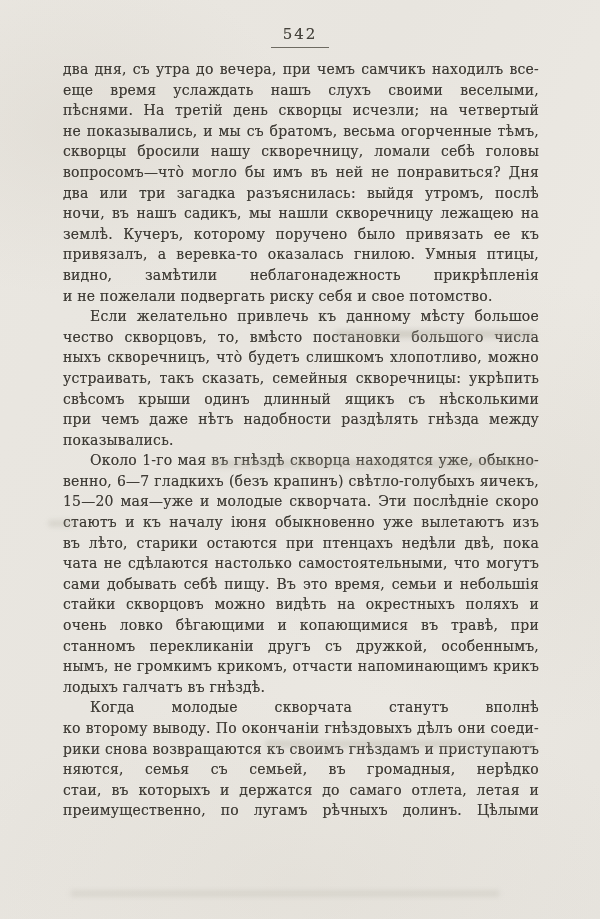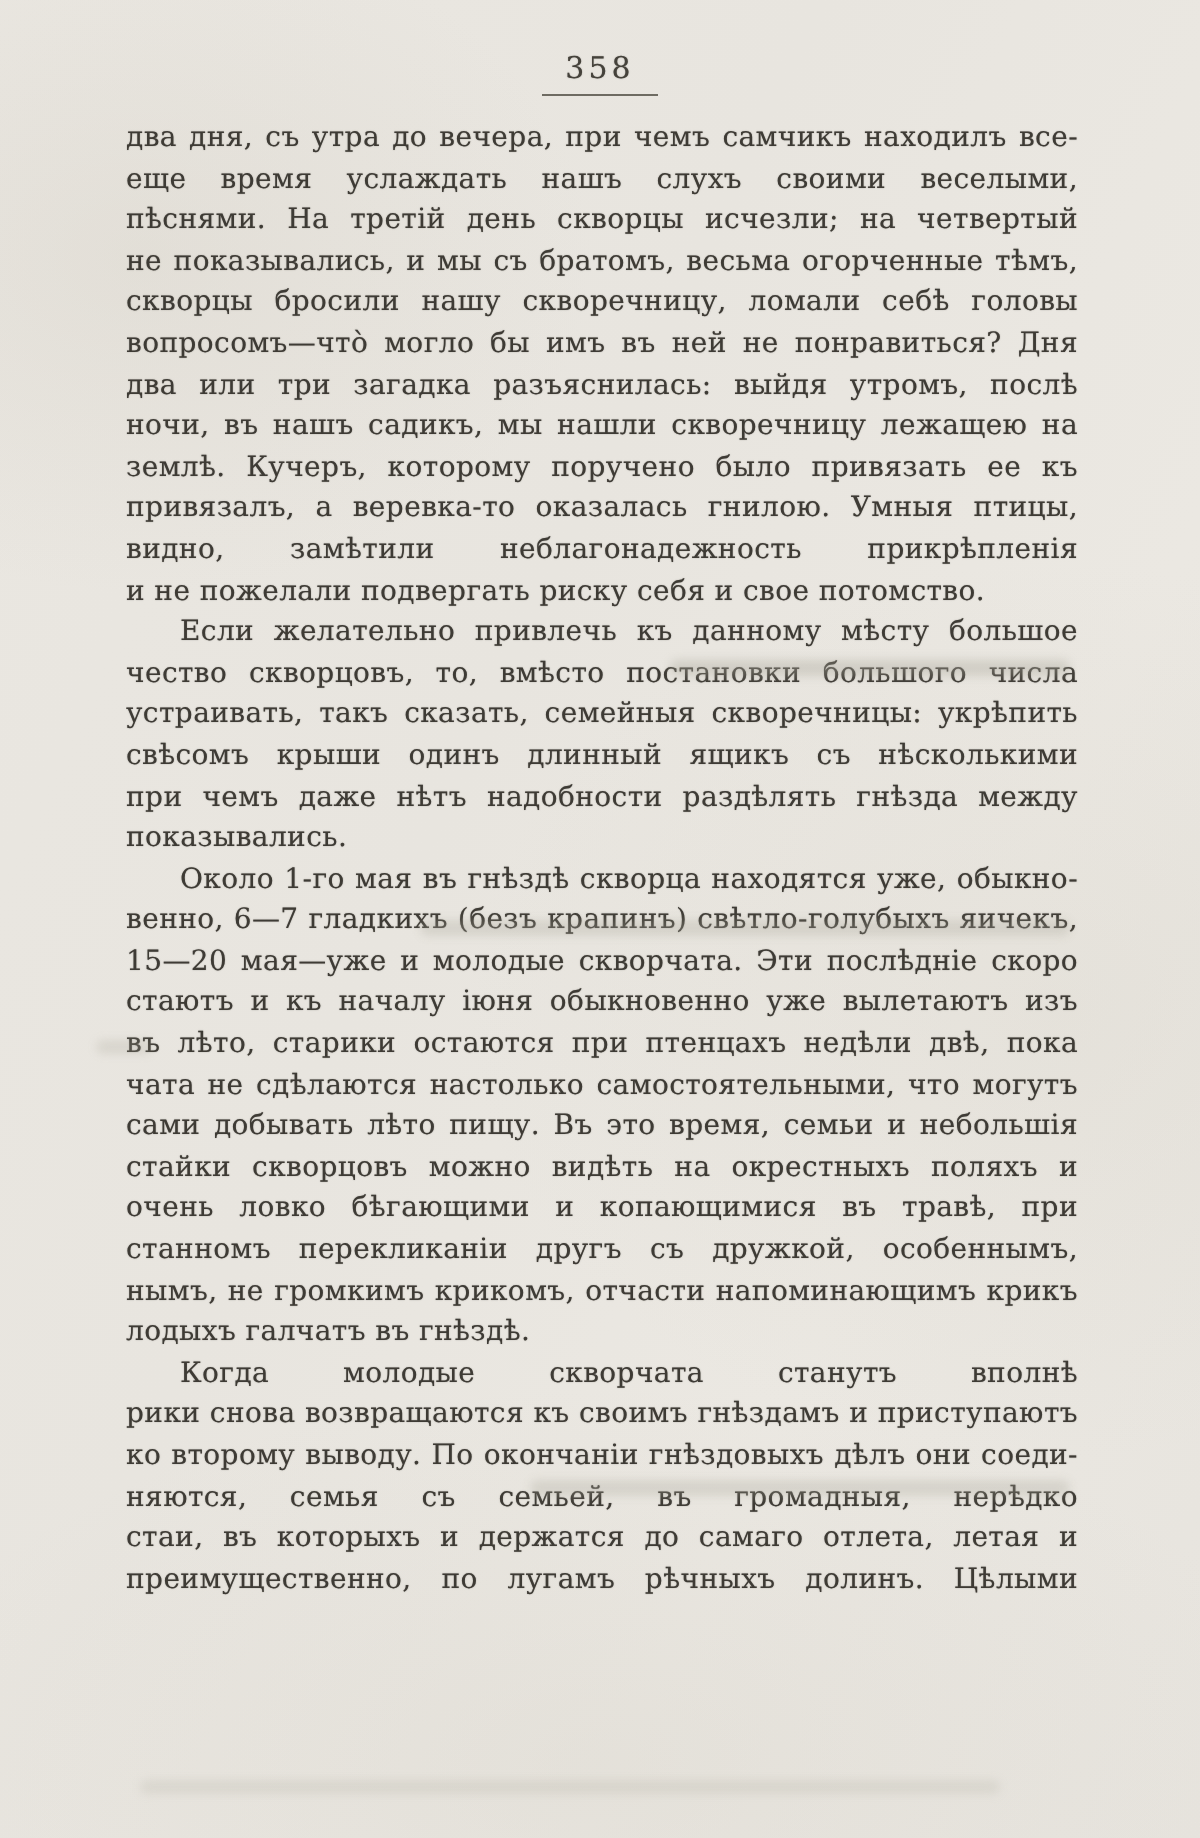"358" div.page-number { text: 358 -> 542 }
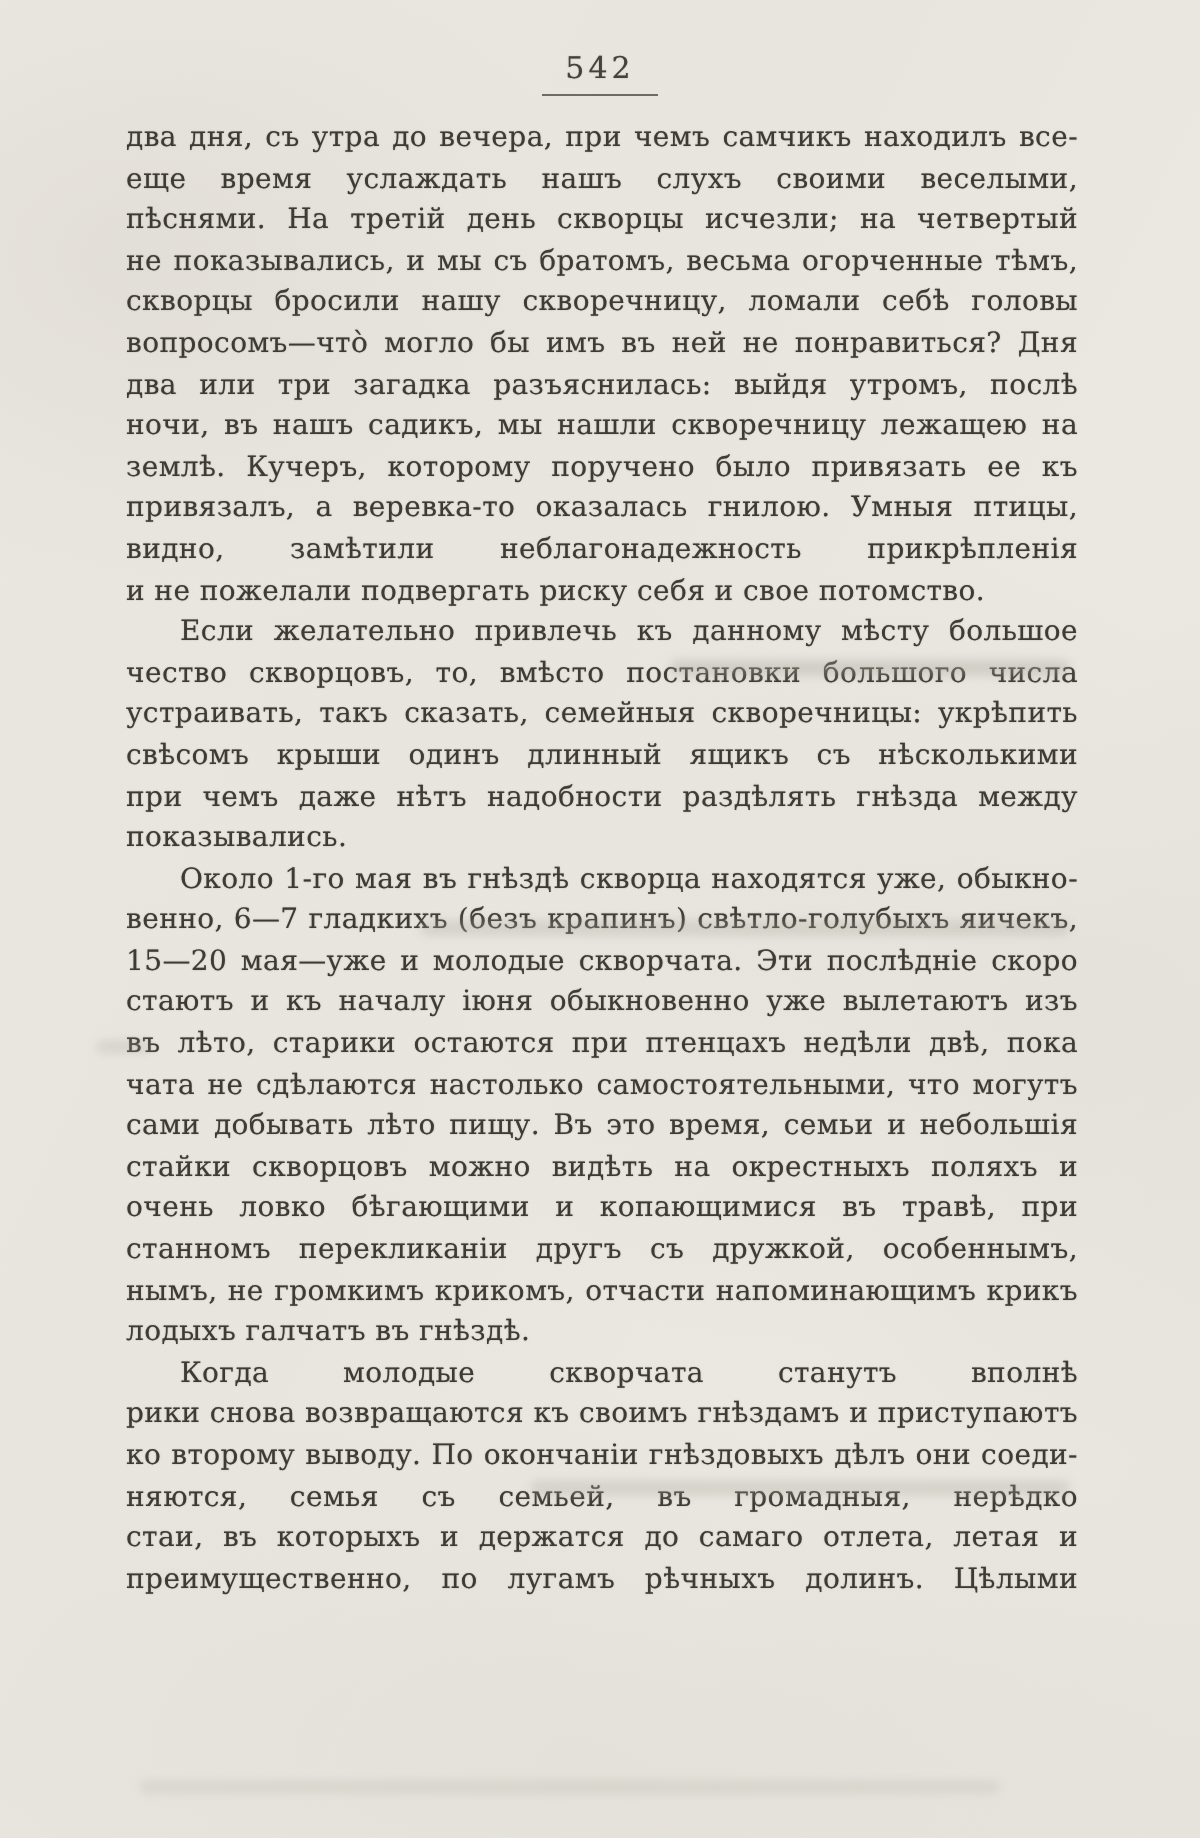"ныхъ скворечницъ, чтò будетъ слишкомъ" div.line { html: none -> <div>ныхъ скворечницъ, чтò будетъ слишкомъ хлопотливо, можно</div> }
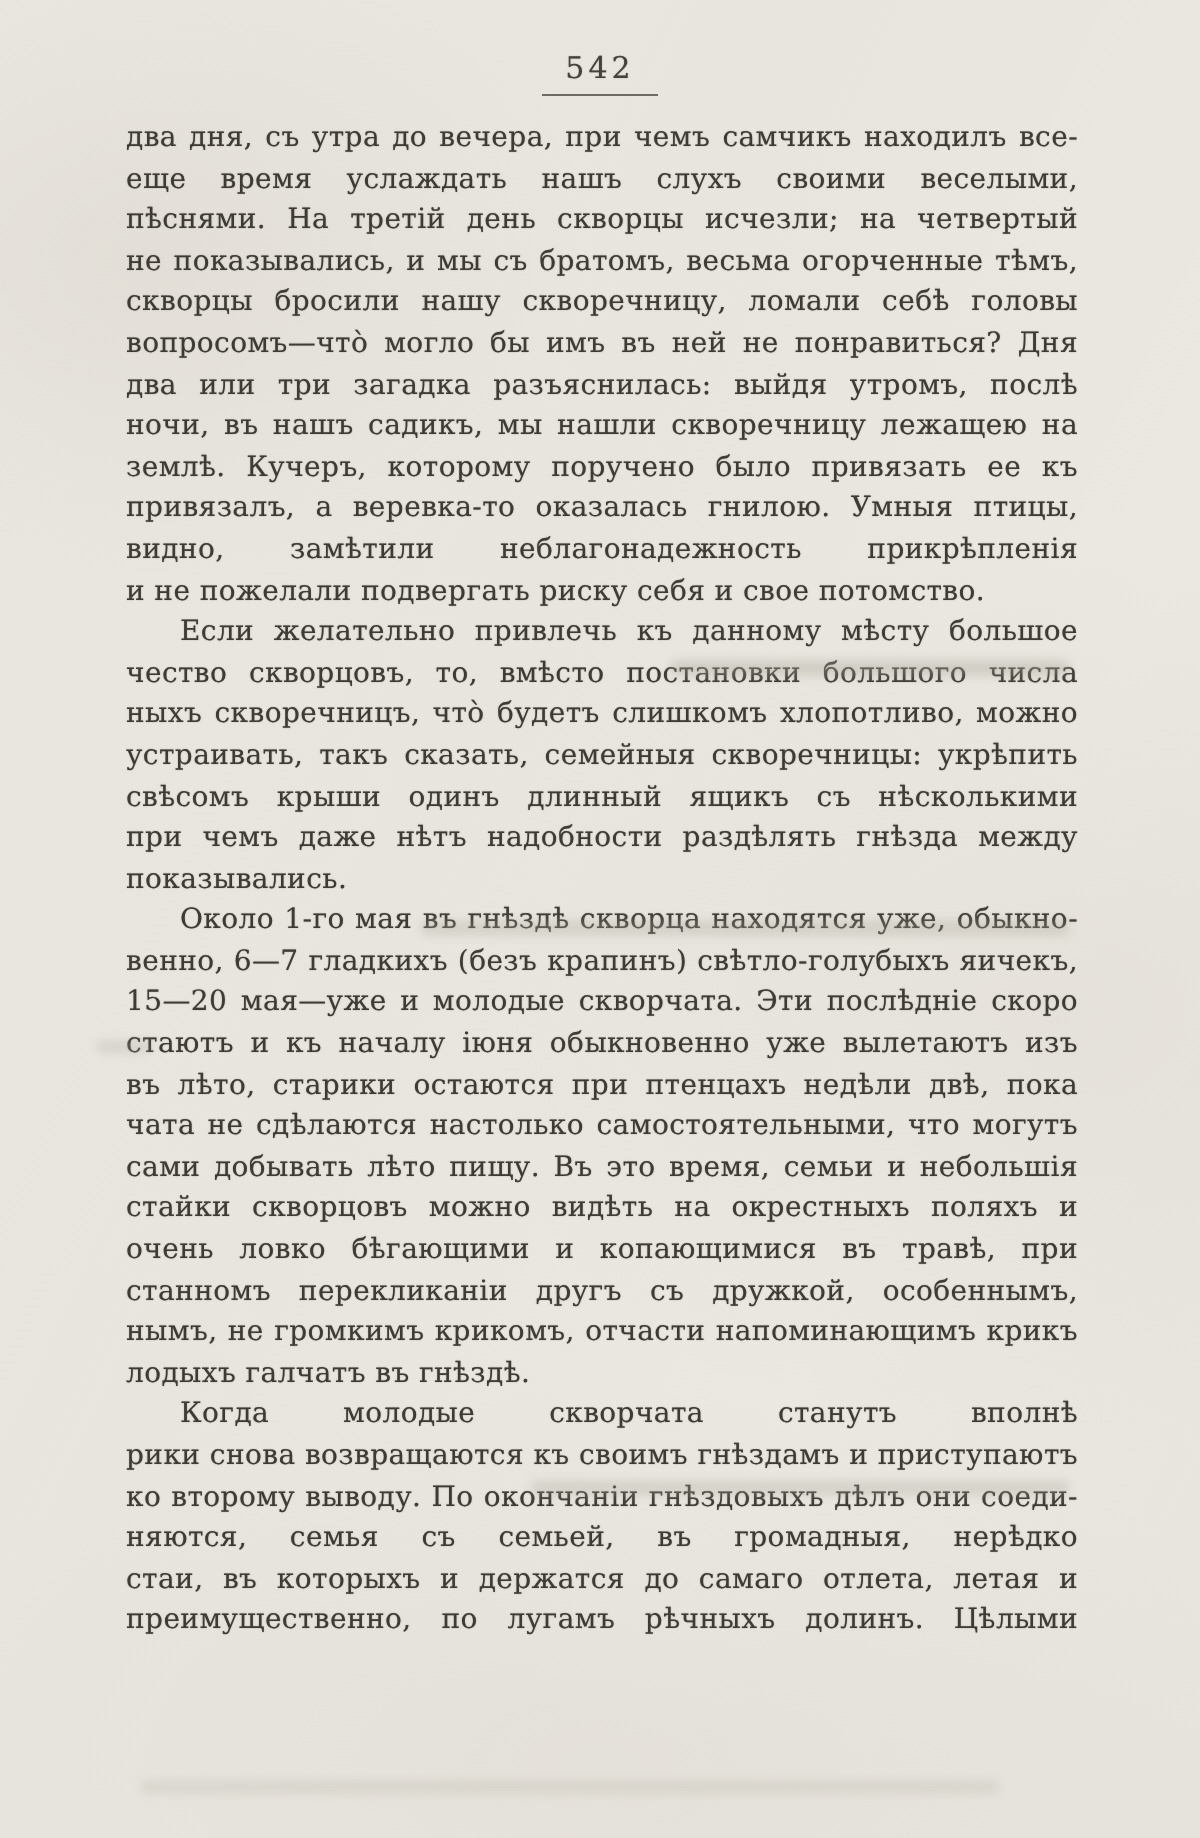"сами добывать лѣто пищу. Въ" div.line { text: лѣто -> себѣ }
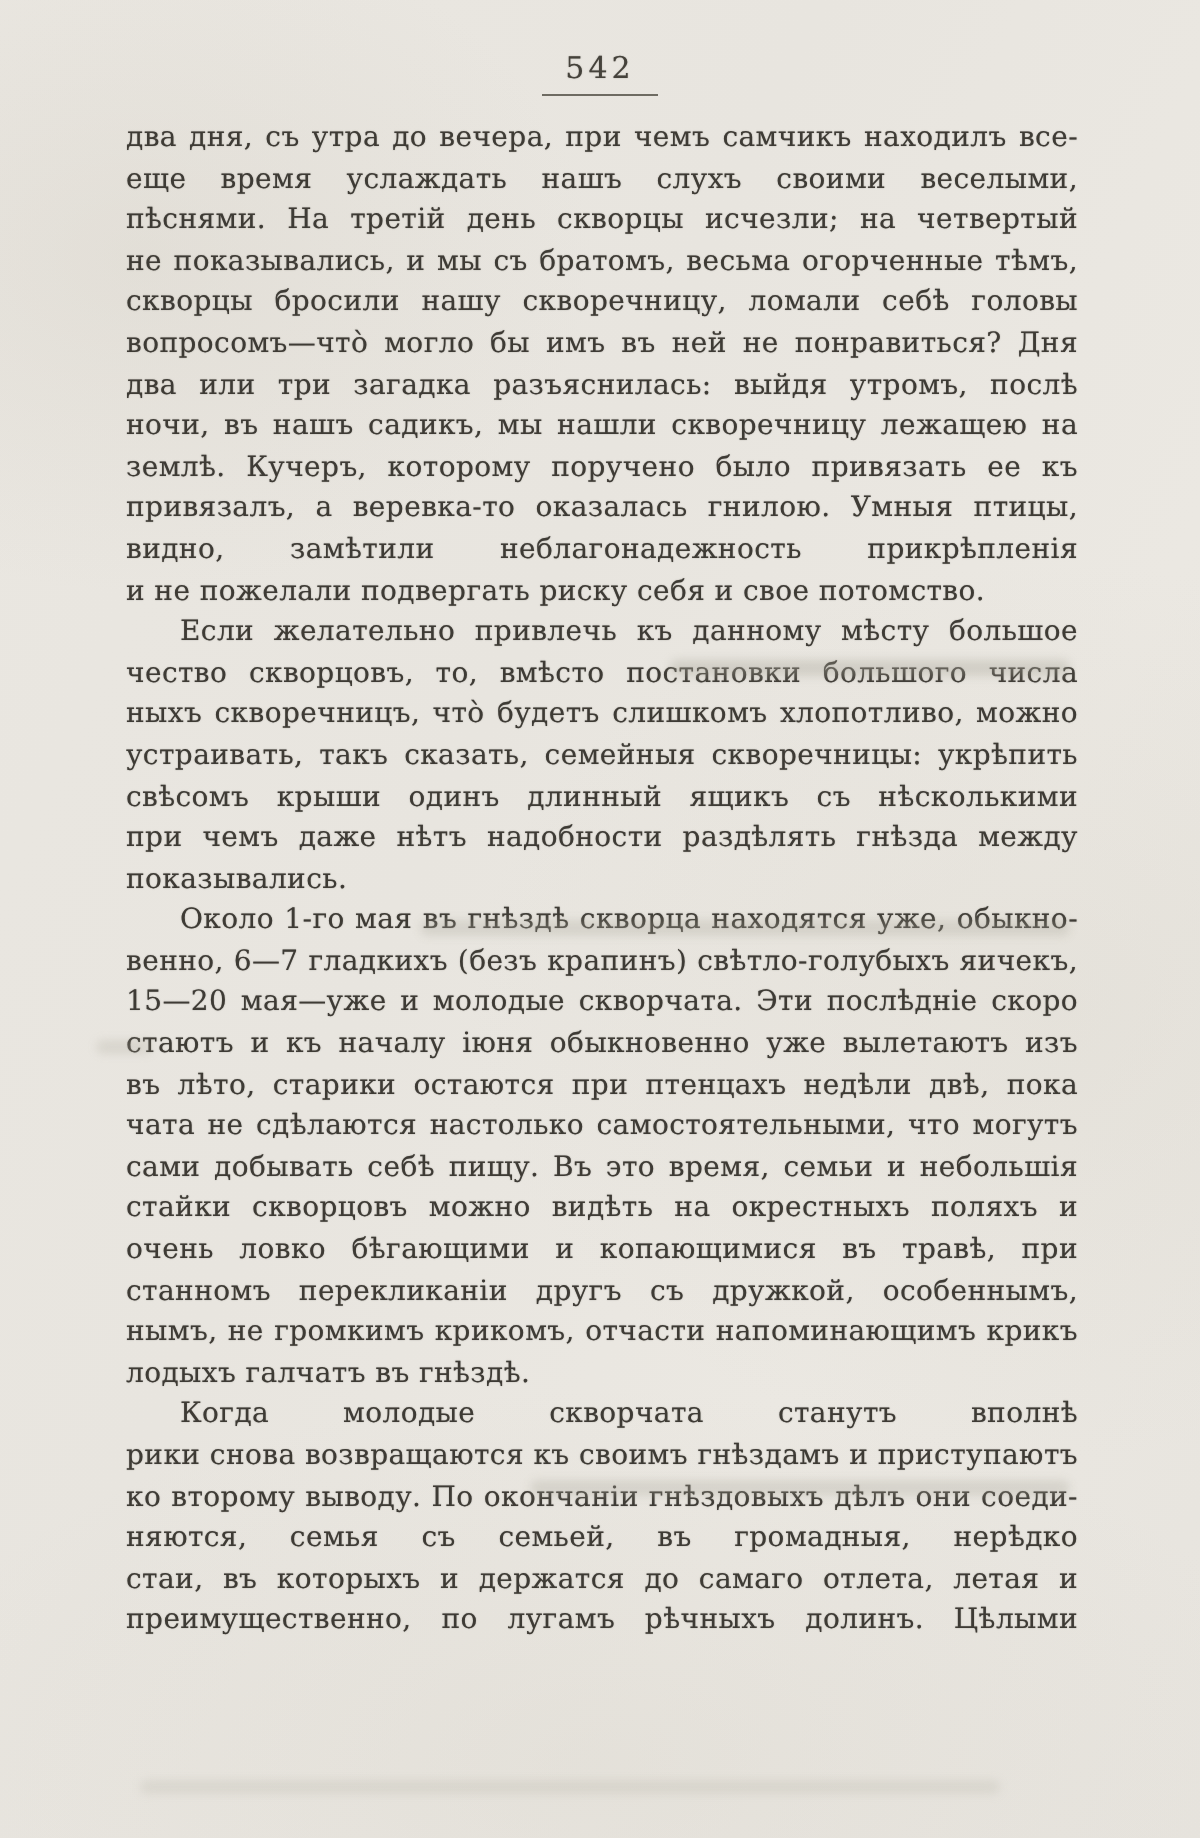"рики снова возвращаются къ своимъ" div.line { order: before "ко второму выводу. По окончаніи" -> after "ко второму выводу. По окончаніи" }
